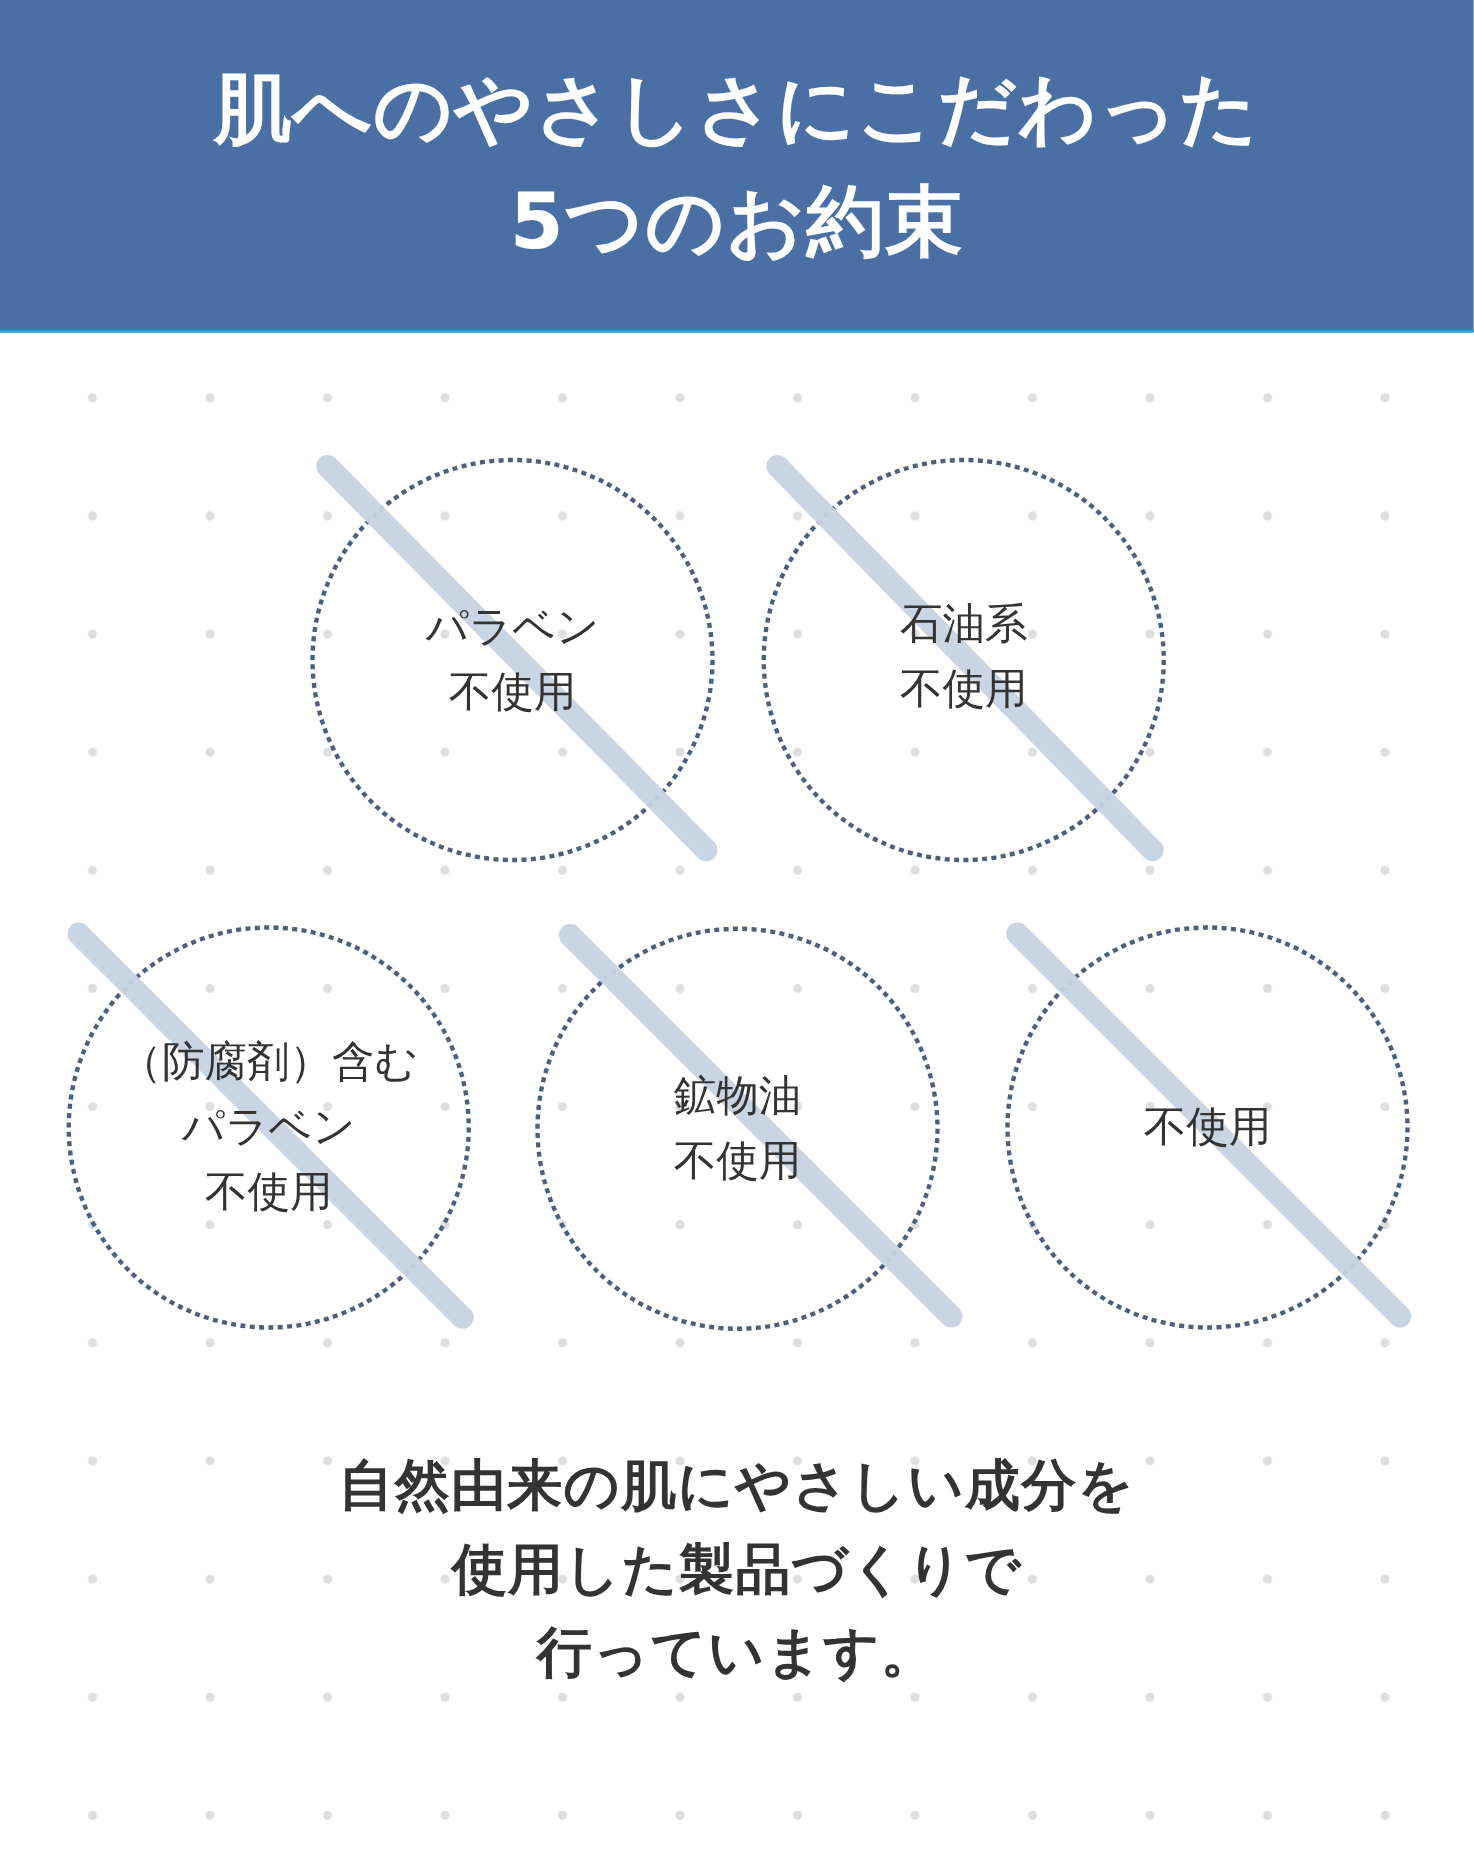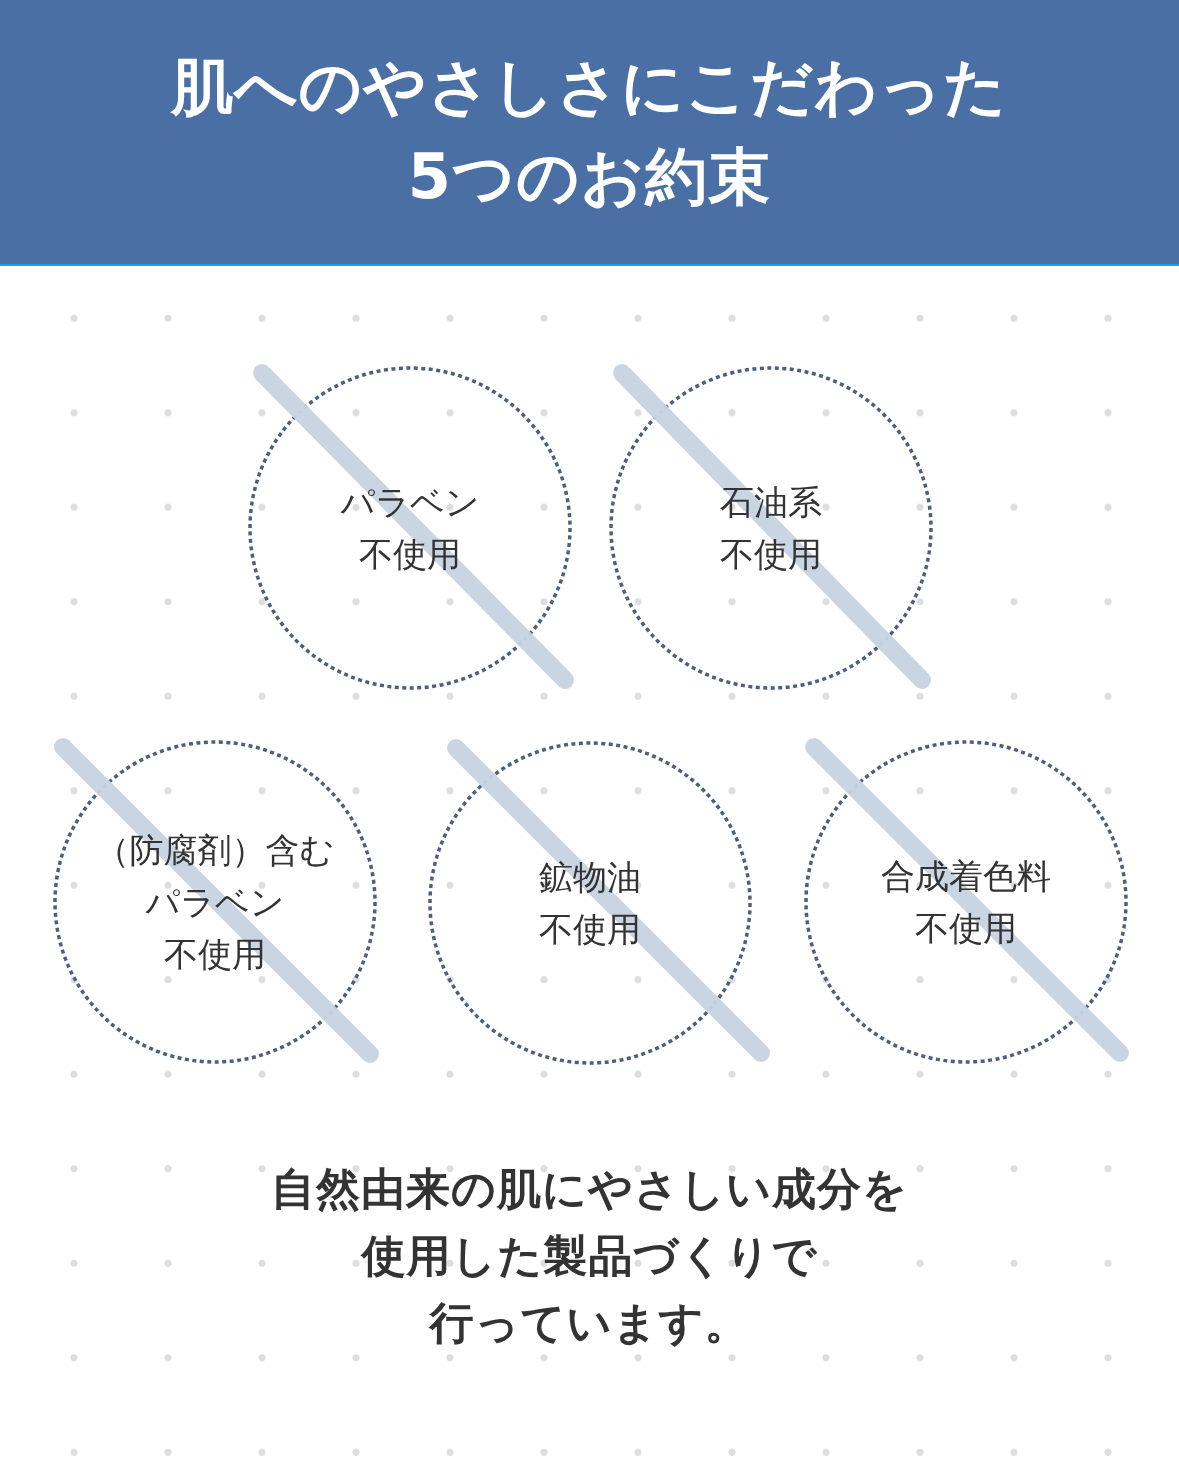"石油系" div.badge { font-family: none -> Liberation Mono, monospace }
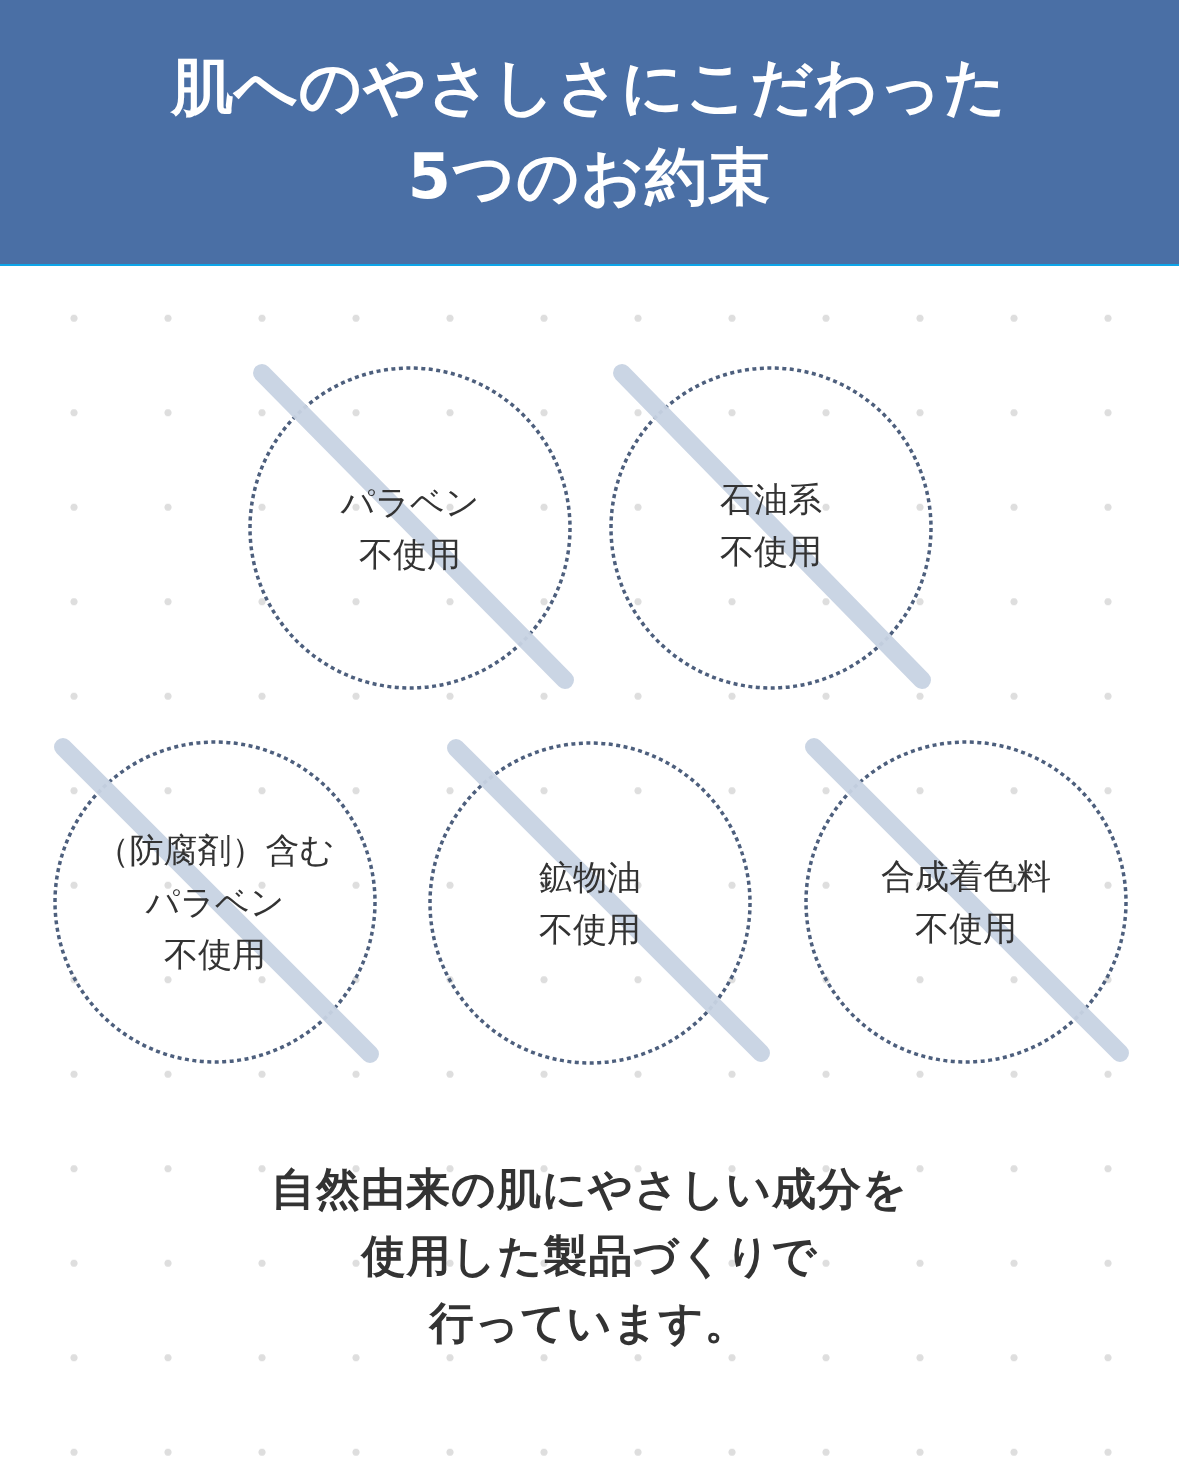"合成着色料" span.badge-line { html: <span>合成着色料</span> -> none }
